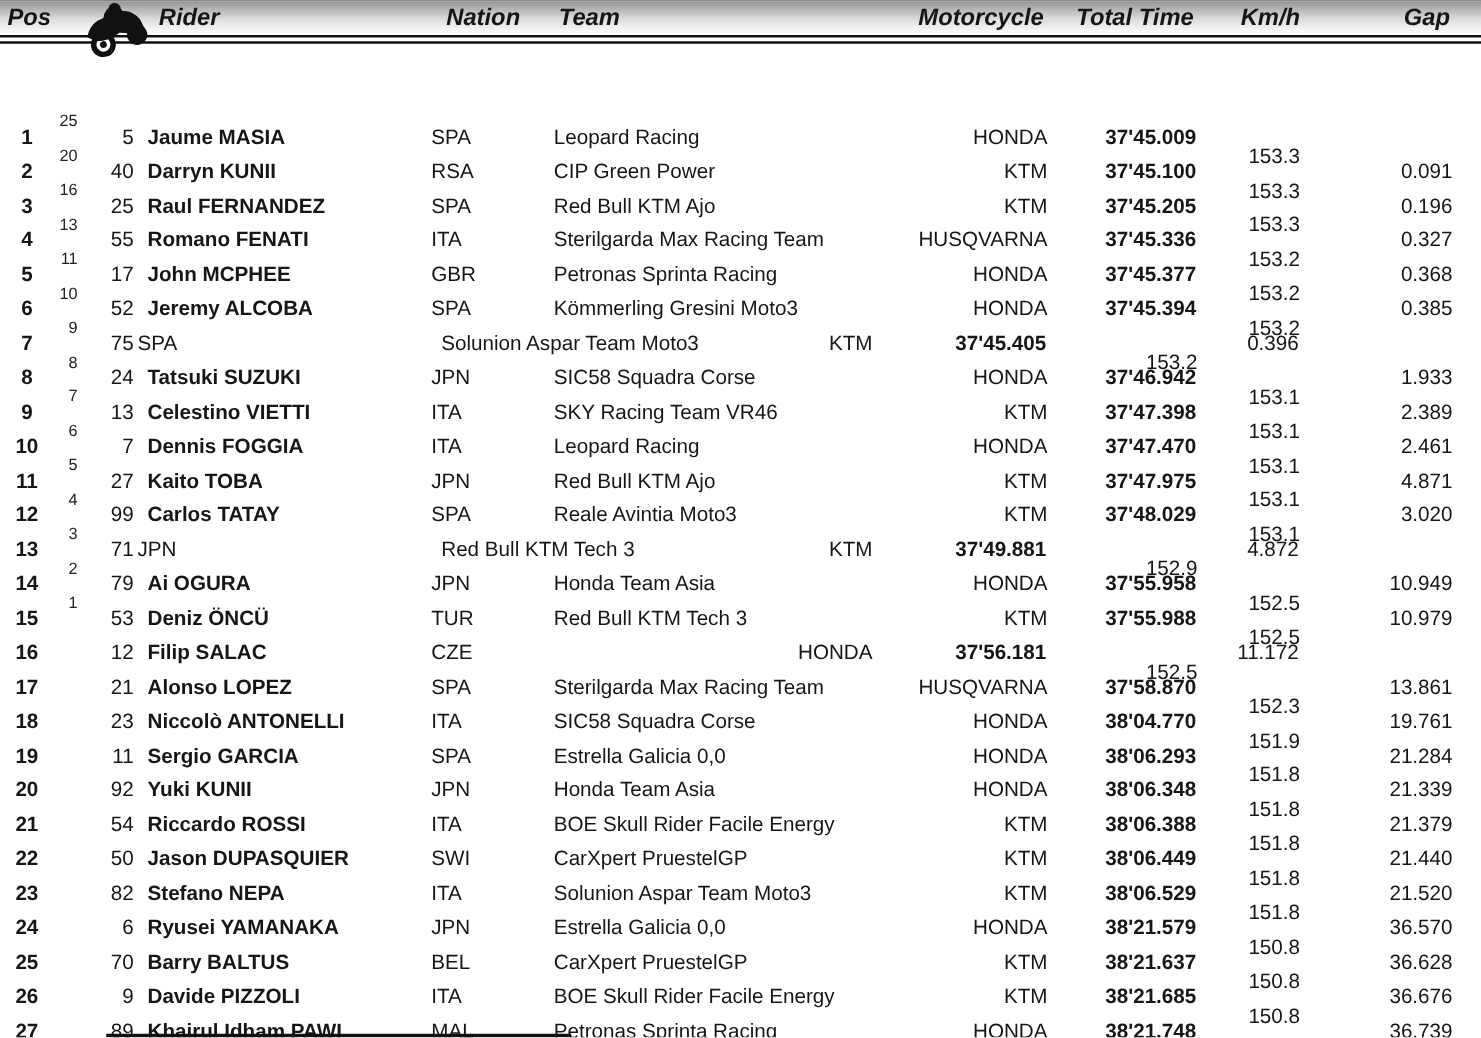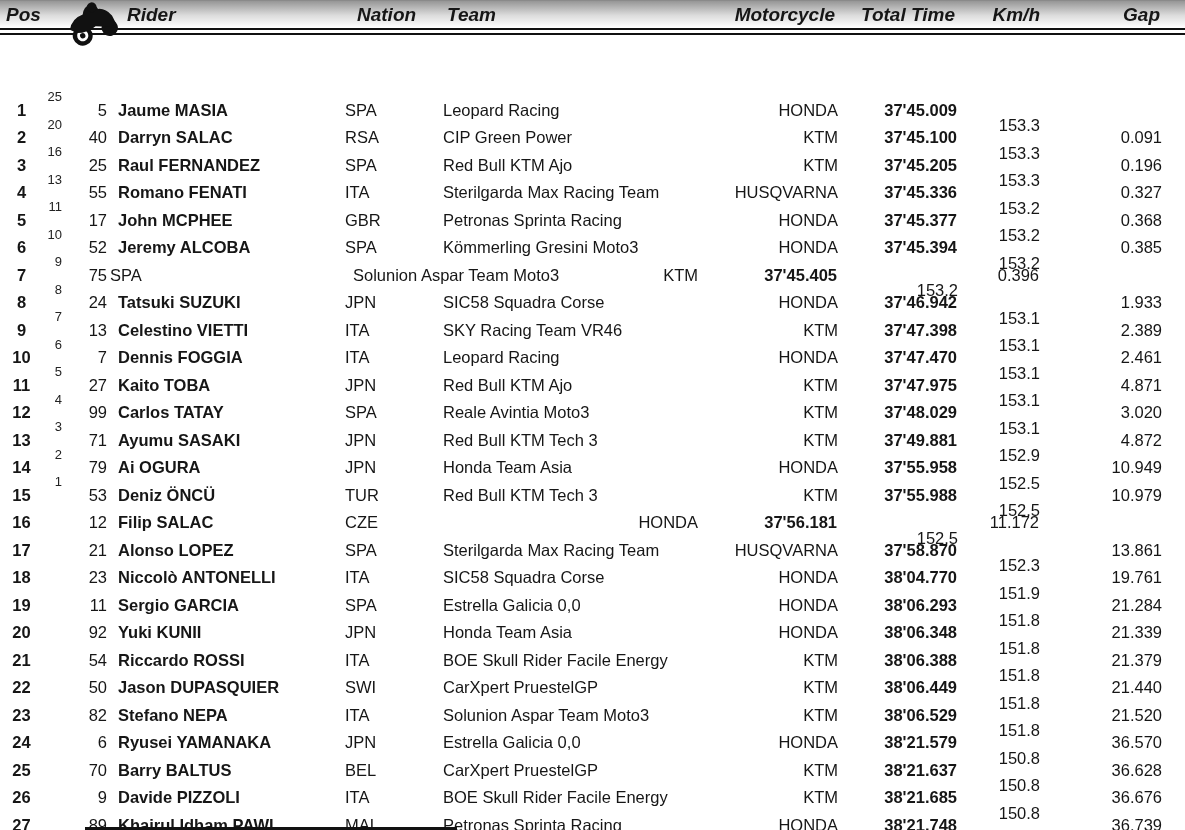"Darryn SALAC" span.c { text: SALAC -> KUNII }
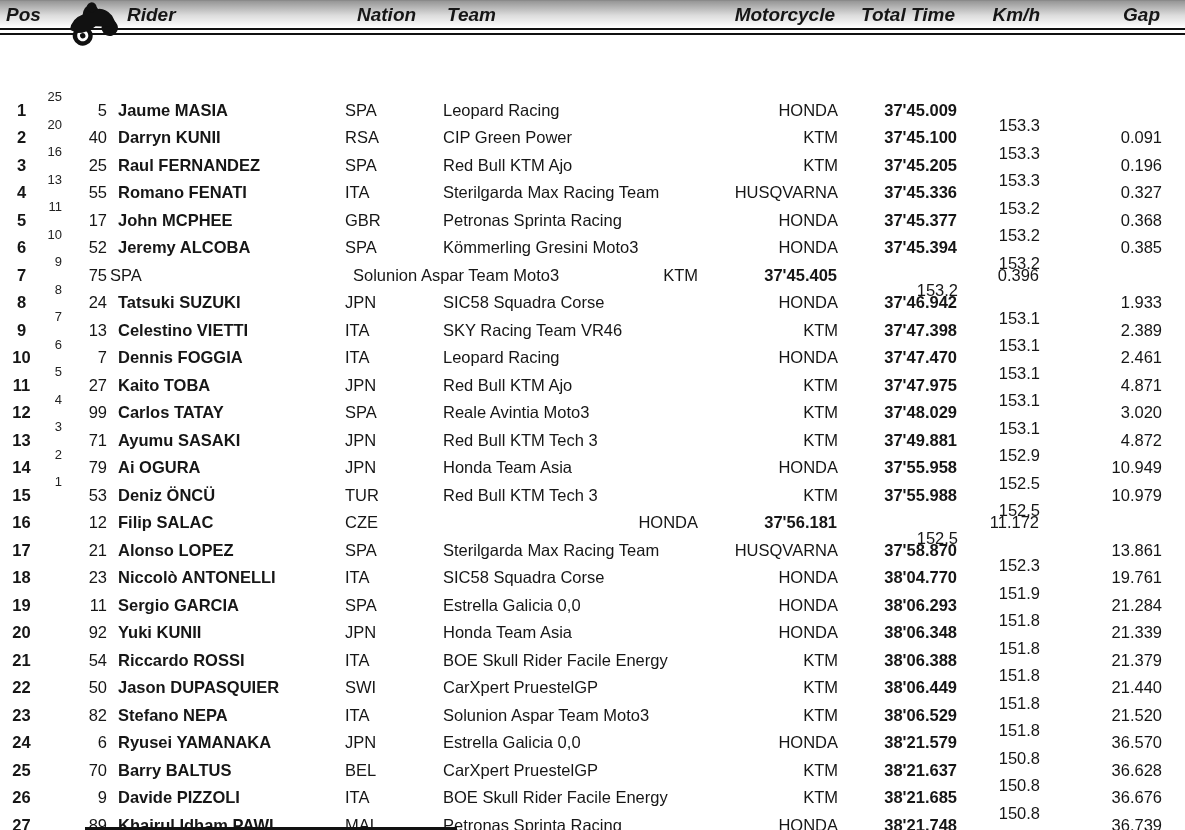"Ayumu SASAKI" span.c { html: <span>Ayumu SASAKI</span> -> none }
